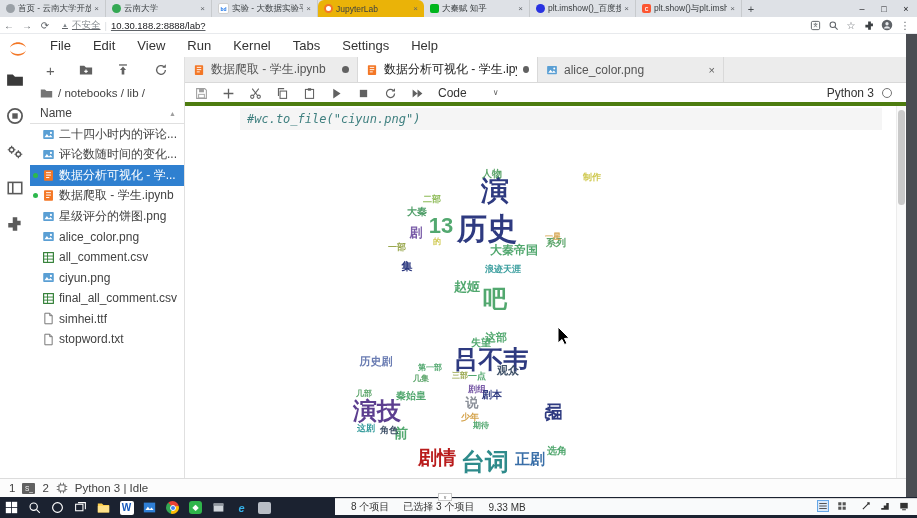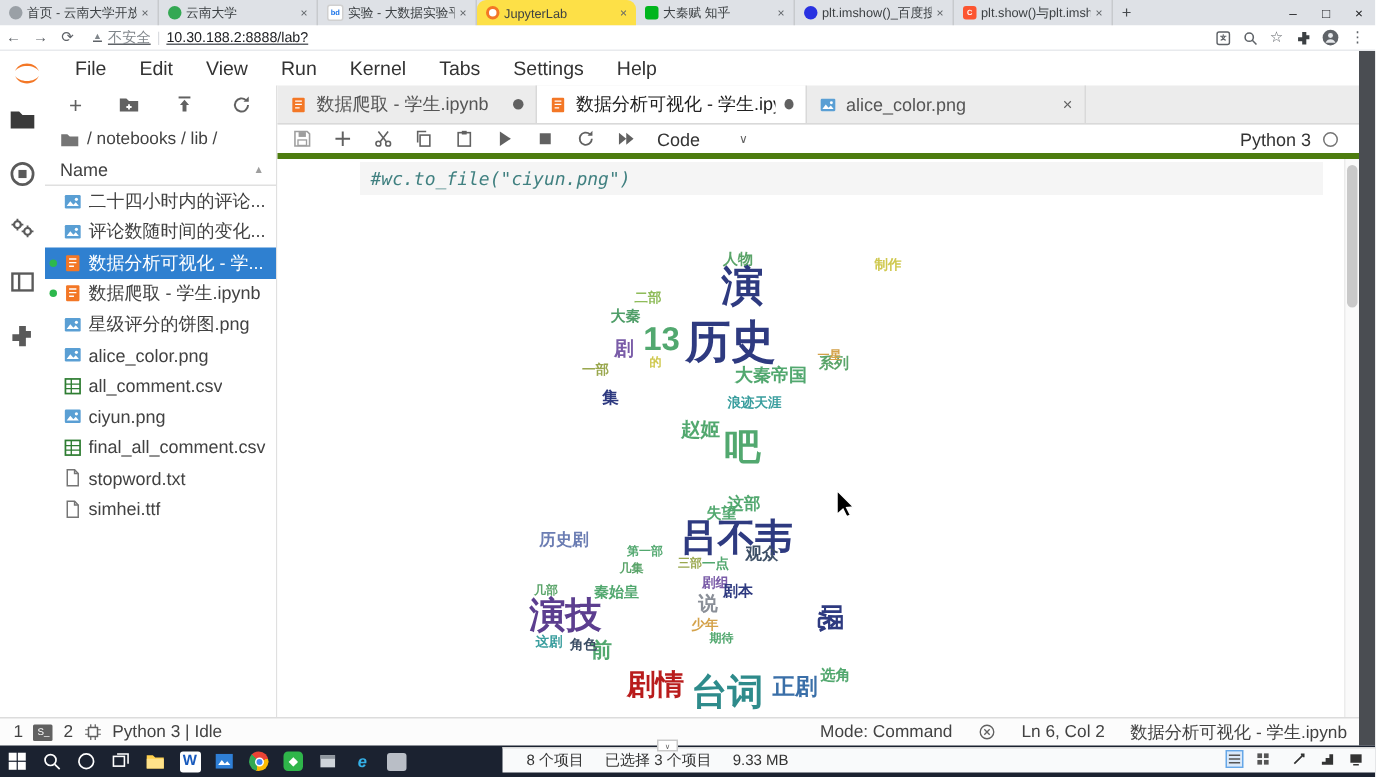"JupyterLab" .btab.active { background: #fde047 -> #eab308 }
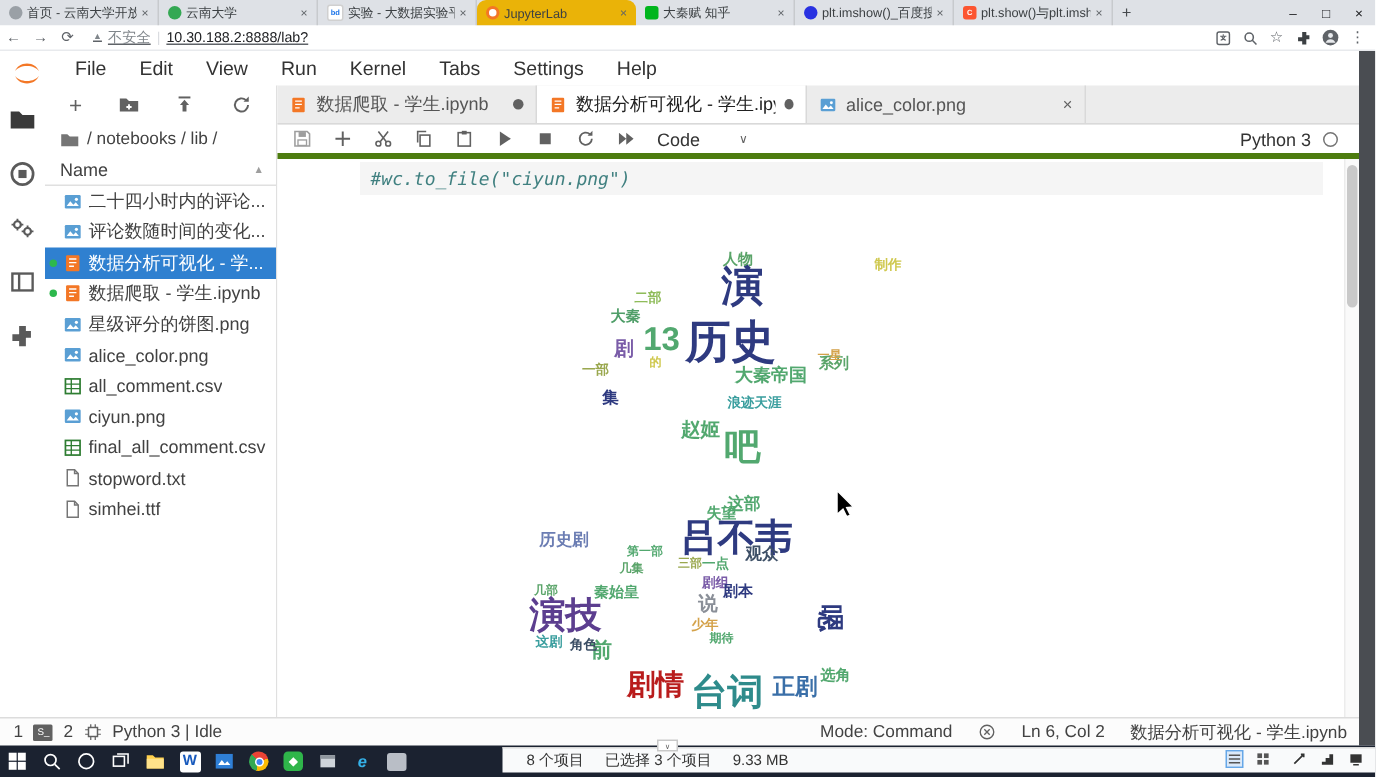"stopword.txt" div.frow { order: before "simhei.ttf" -> after "simhei.ttf" }
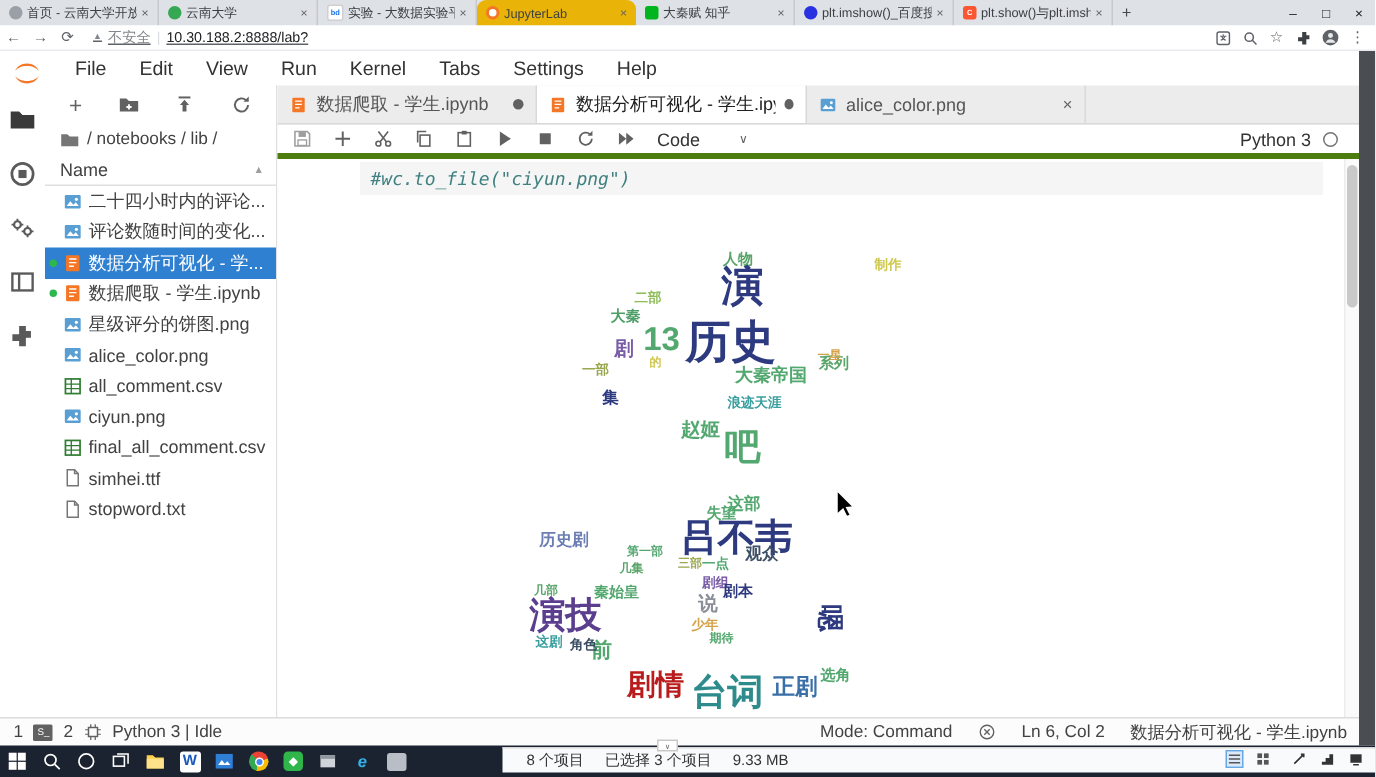"Mode: Command" div.sb-right { html: <div> <span>Mode: Command</span> <span> <svg> <circle></circle> <path></path> </svg> </span> <span>Ln 6, Col 2</span> <span>数据分析可视化 - 学生.ipynb</span> </div> -> none }
